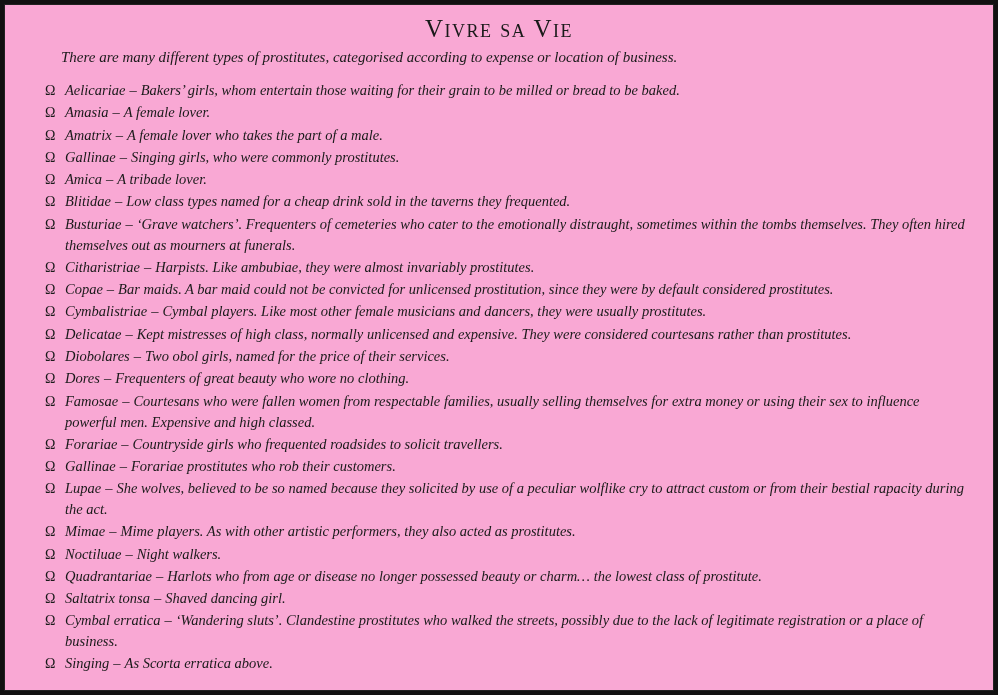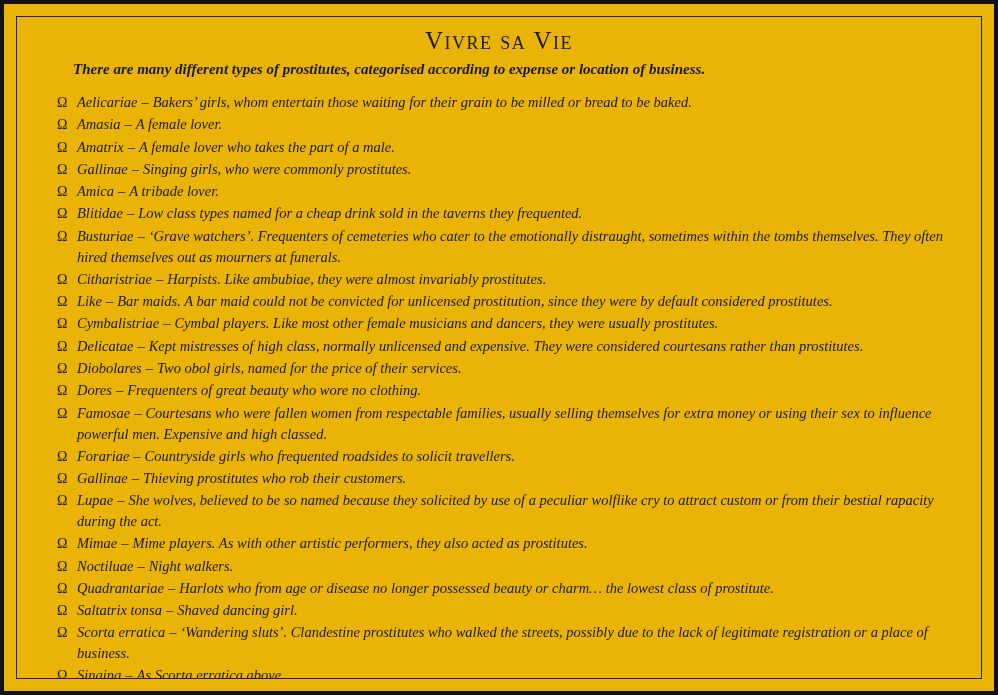"Vivre sa Vie" .page { background: #eab308 -> #f9a8d4; padding: 12px -> 0 }
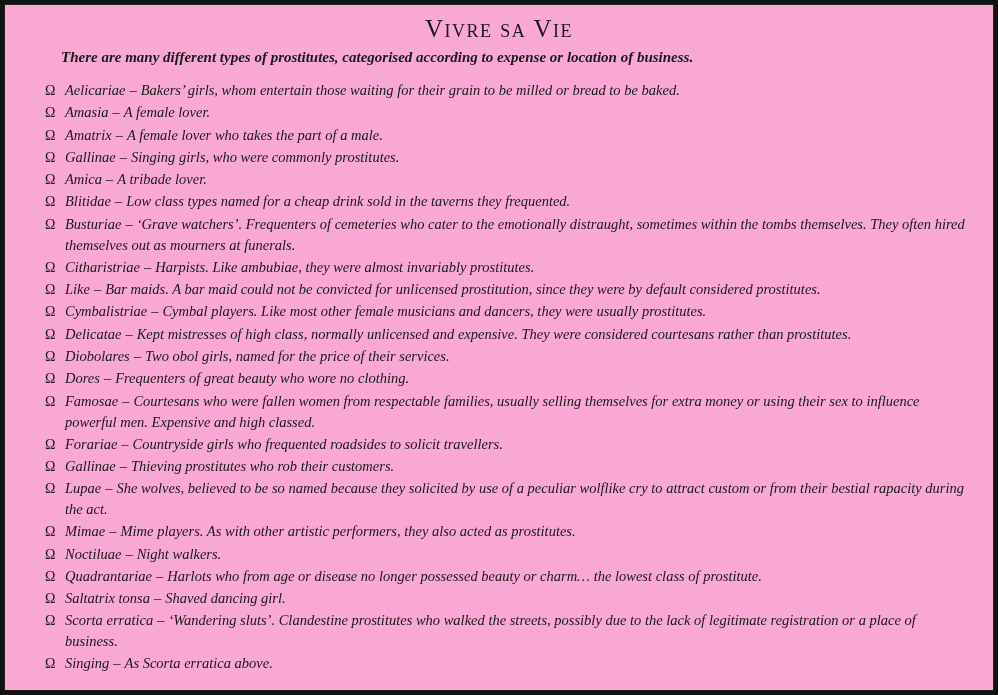"There are many different types" .subtitle { font-weight: bold -> none }
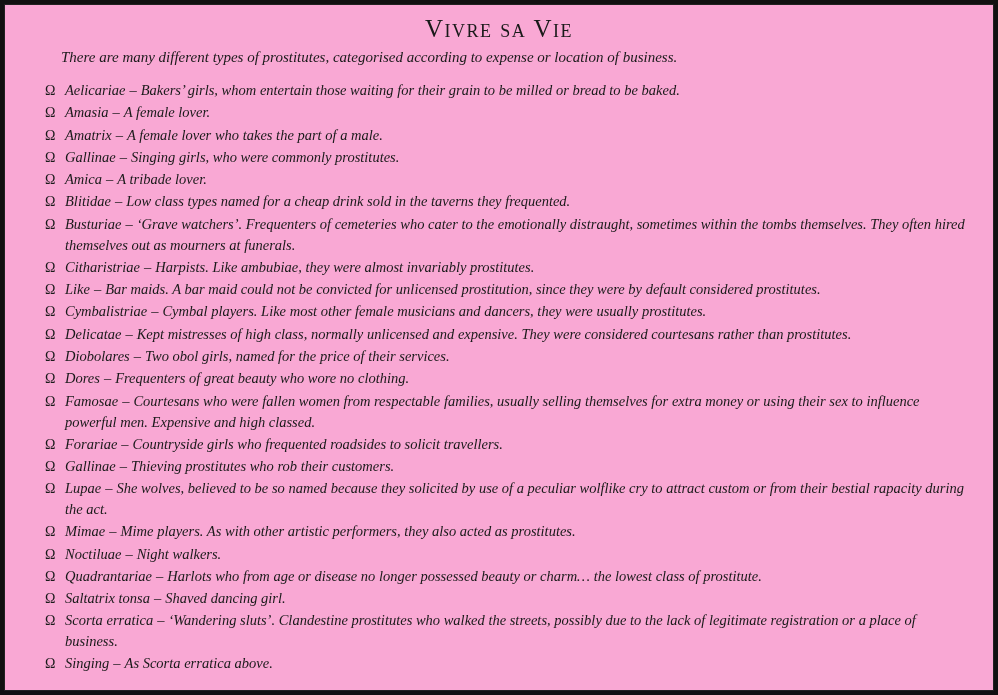"Like" span.term { text: Like -> Copae }
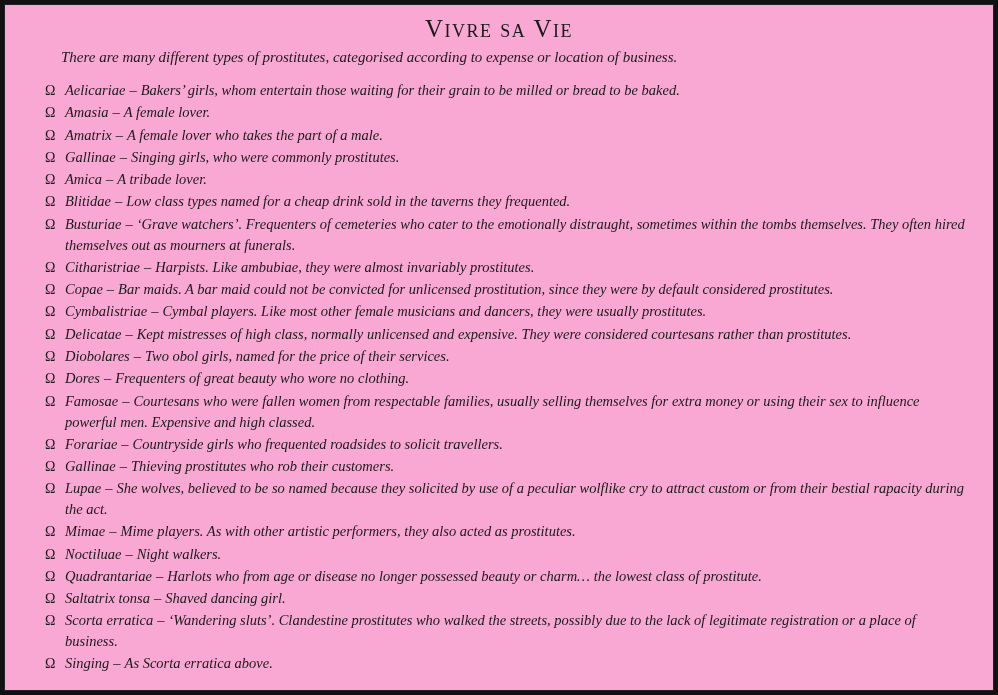"Thieving prostitutes who rob their" span.desc { text: Thieving -> Forariae }
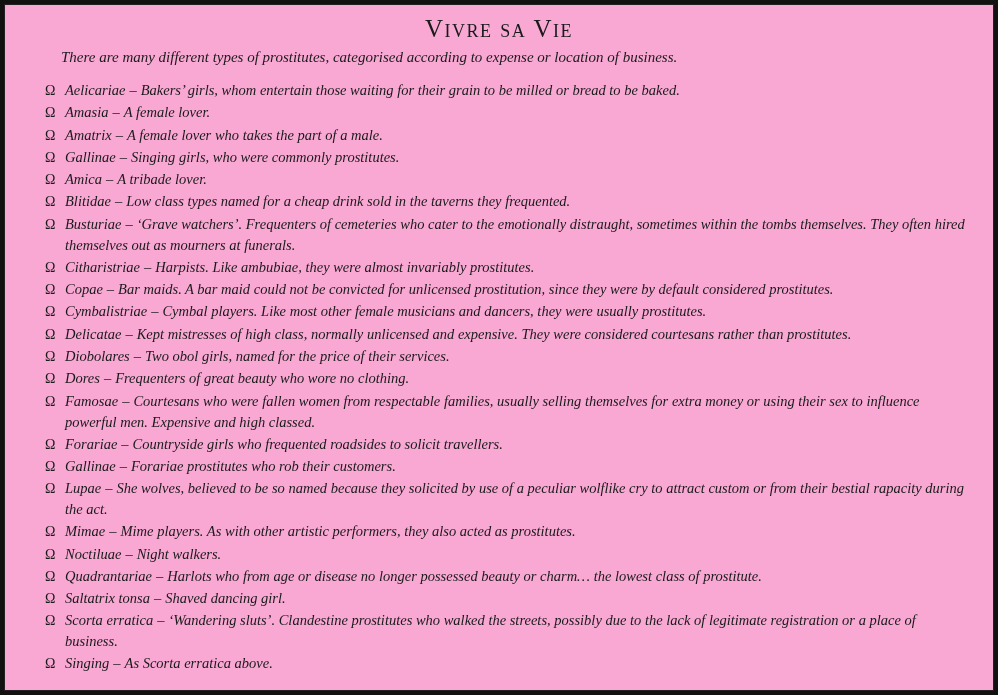"Scorta erratica" span.term { text: Scorta -> Cymbal }
